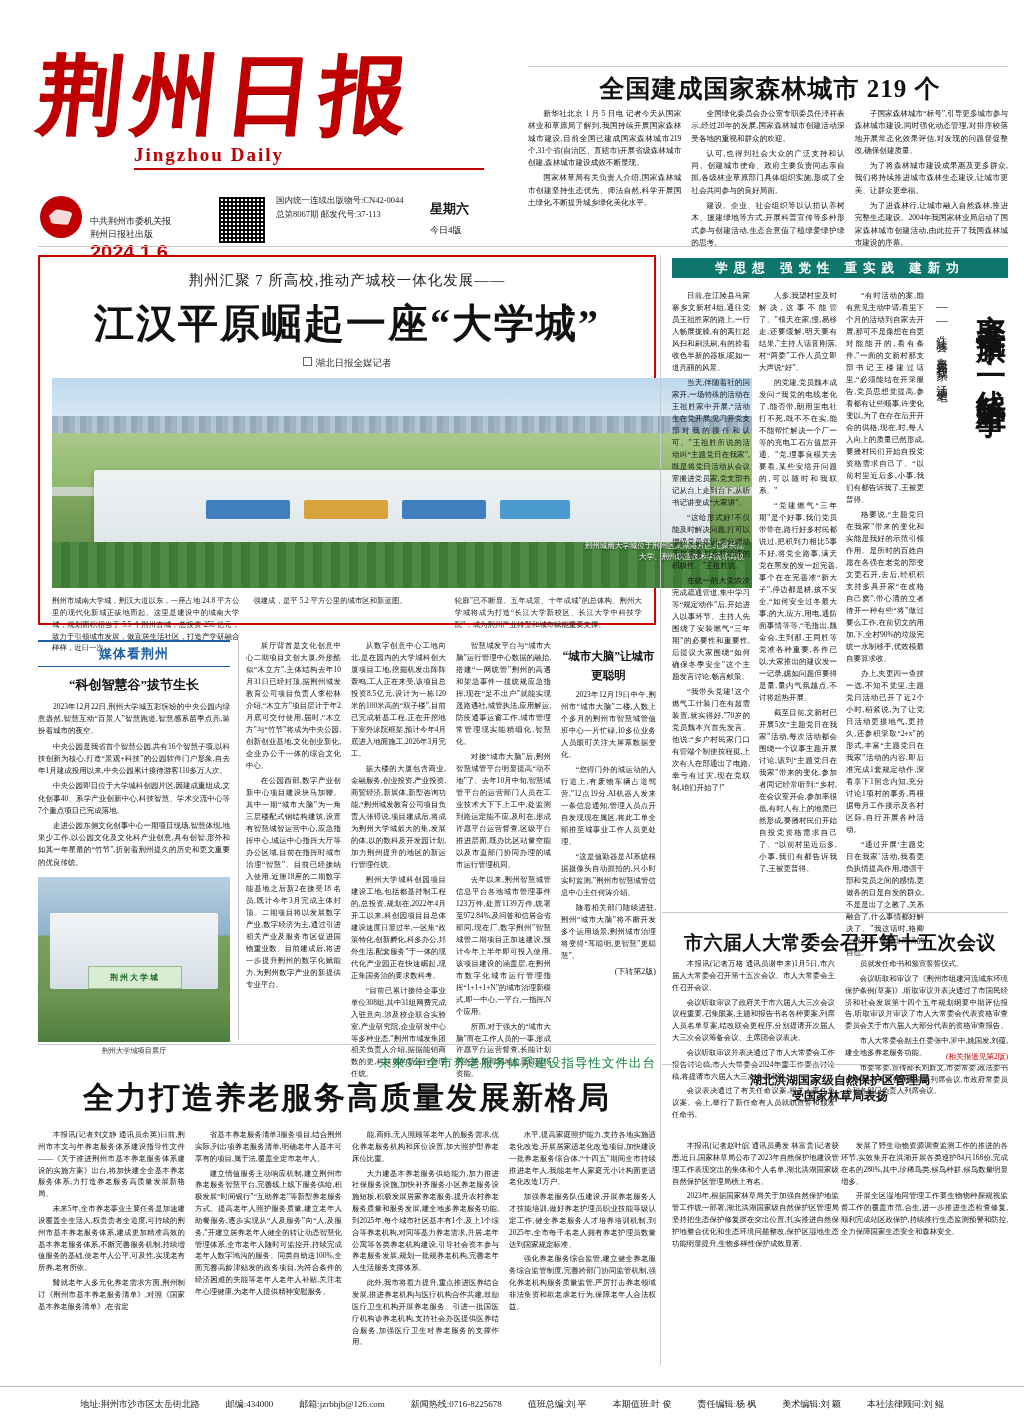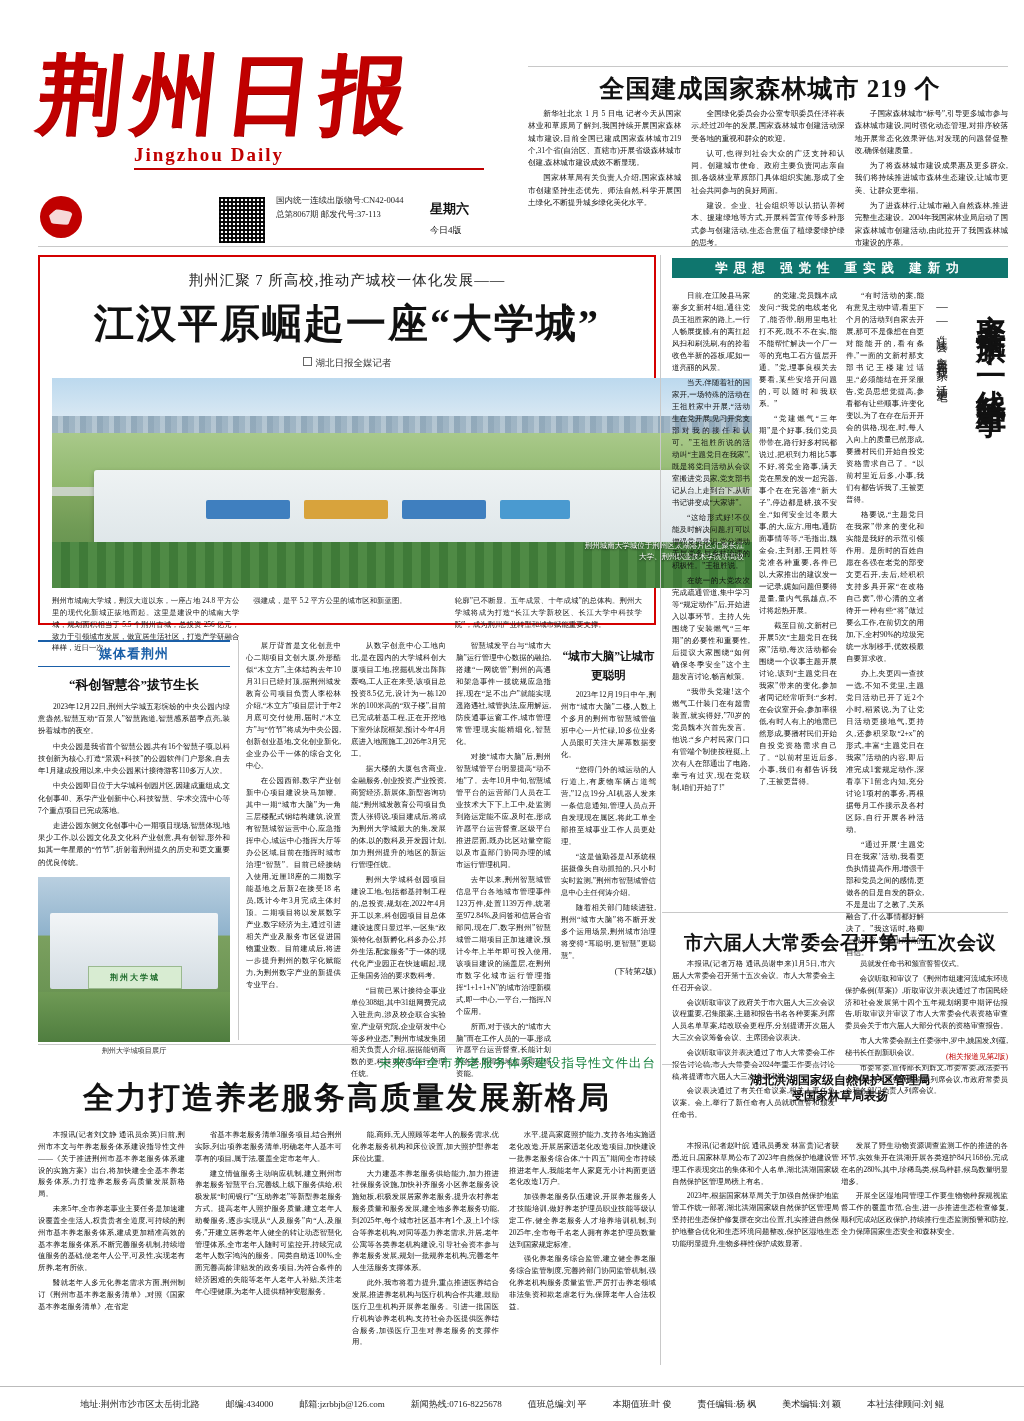"中共荆州市委机关报" div.mast-date { html: none -> <div> <div> <div>中共荆州市委机关报</div> <div>荆州日报社出版</div> <div>2024.1.6</div> <div>癸卯年十一月廿五</div> </div> </div> }
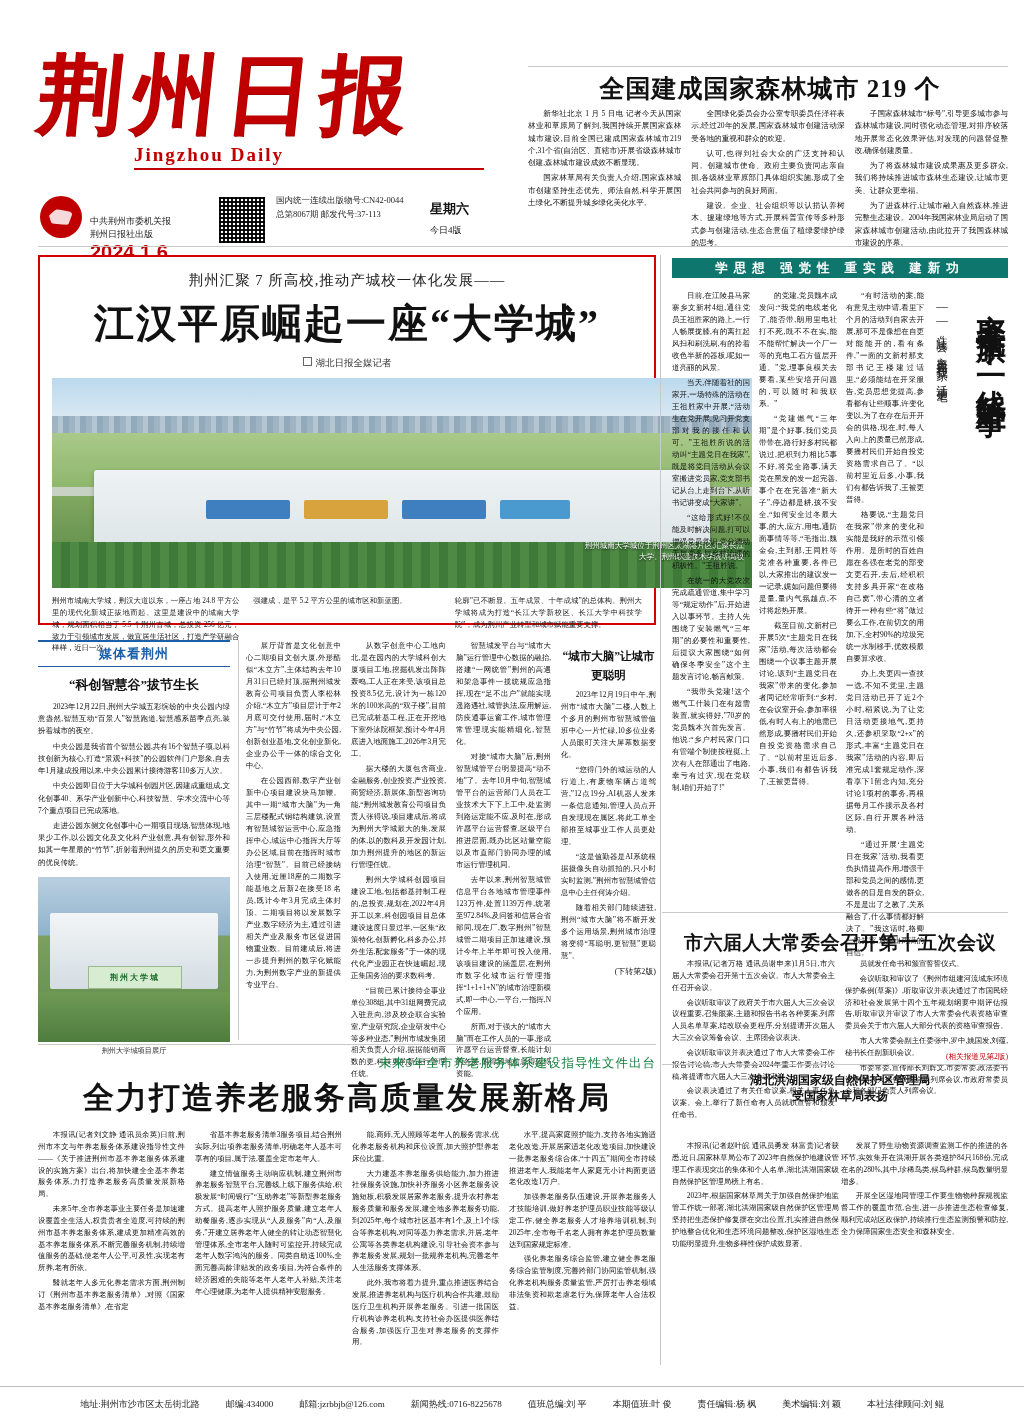"人多,我望村里及时解决,这事不能管了。”领天在家,慢,易移走,还要缓解,明天要有" p { html: none -> <p>人多,我望村里及时解决,这事不能管了。”领天在家,慢,易移走,还要缓解,明天要有结果,”主持人话音刚落,村“两委”工作人员立即大声说“好”。</p> }
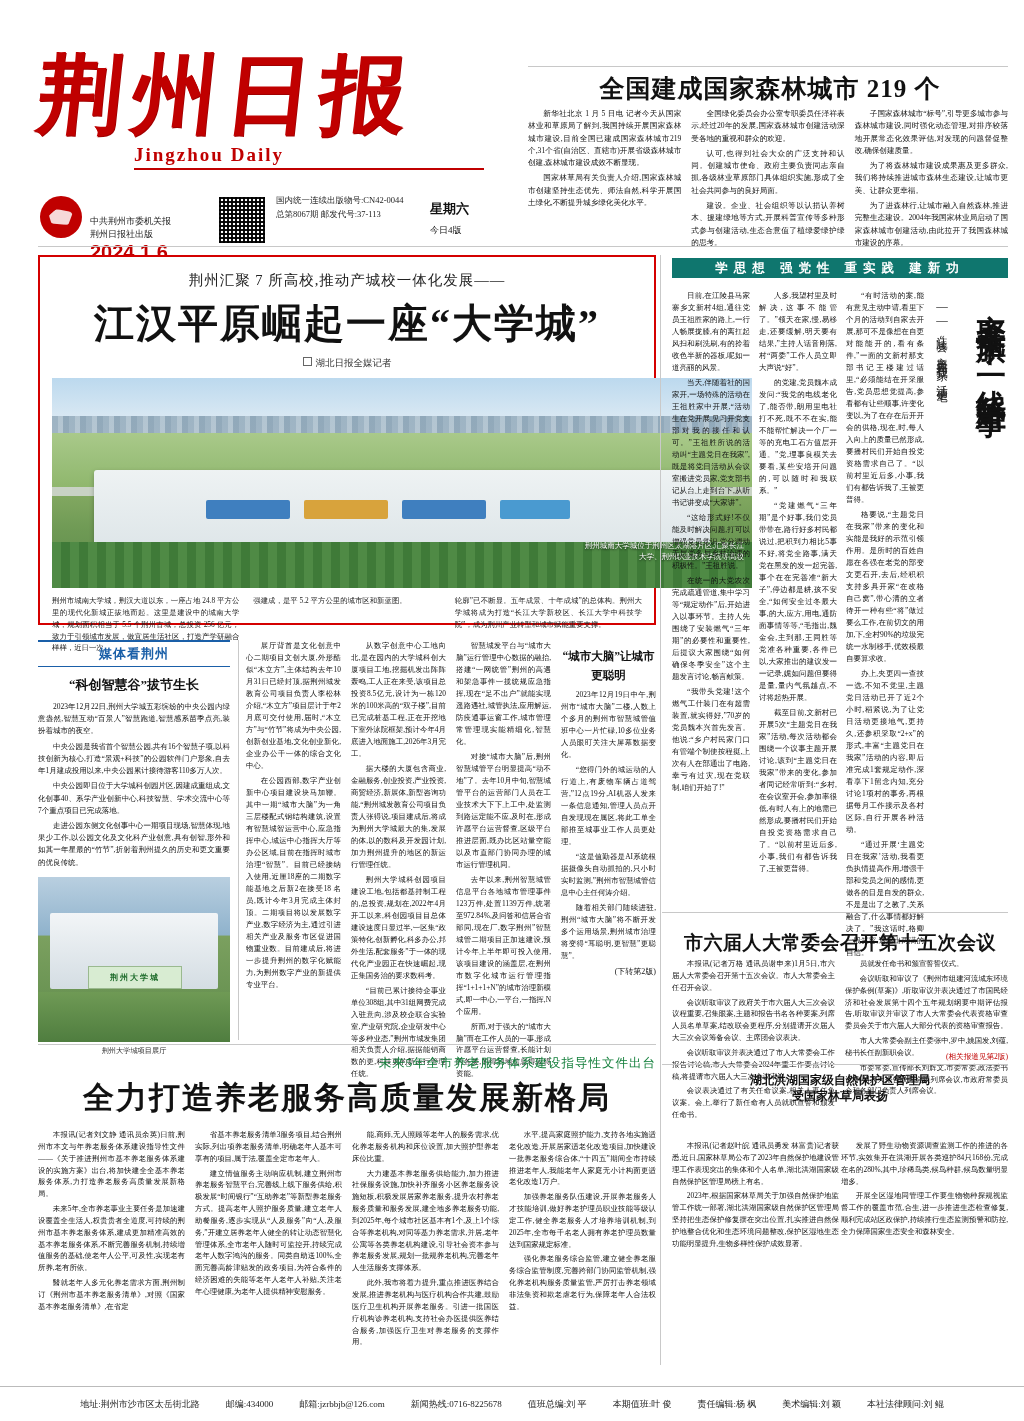"市人大常委会副主任委张中,罗中,姚国发,刘蕴,秘书长任副新职会议。" p { text: ,秘书长任副新职会议 -> ,建全地多养老服务功能 }
